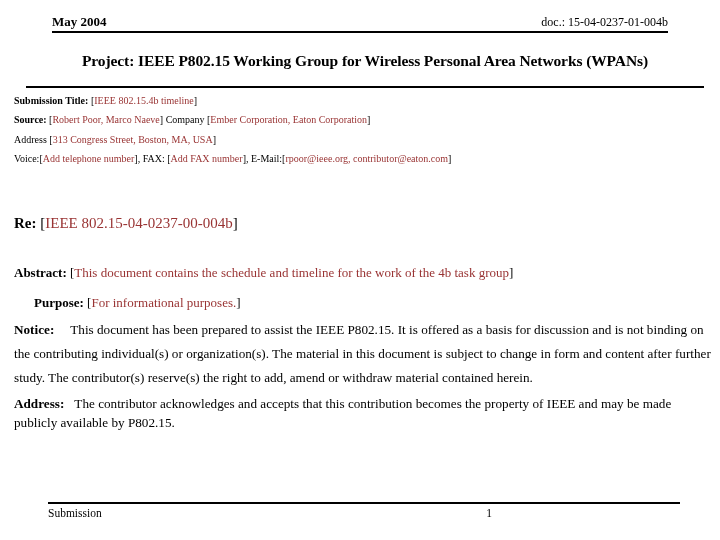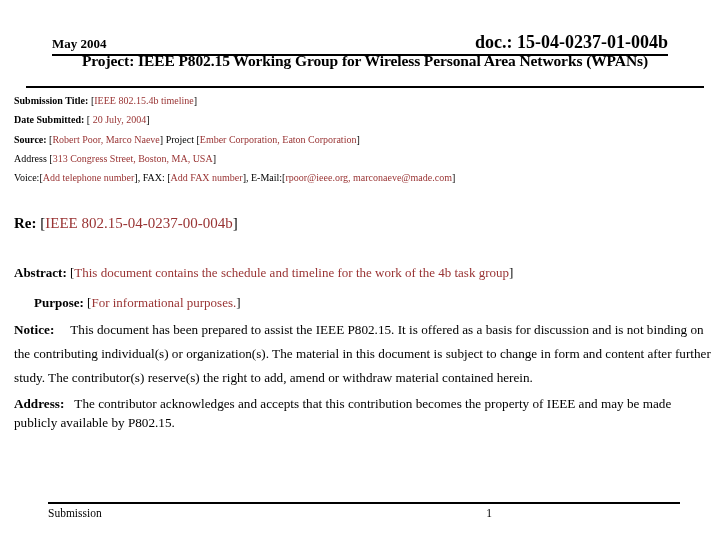"May 2004" .doc-header { top: 32px -> 14px }
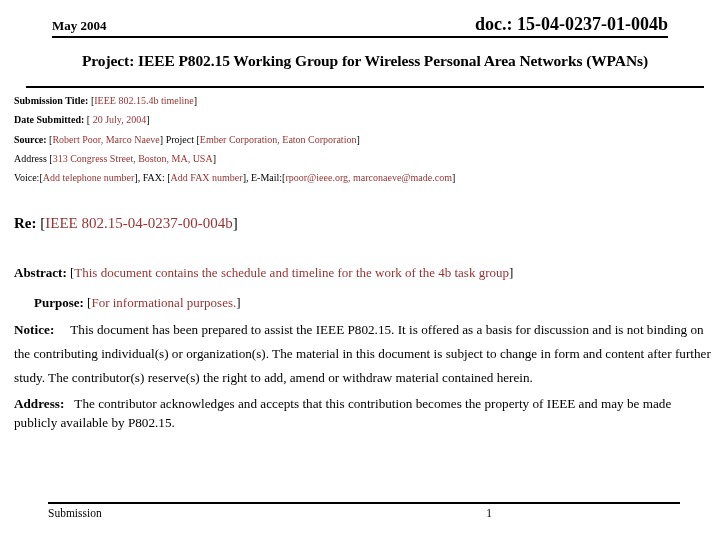"doc.: 15-04-0237-01-004b" .doc-header .hdr-docnum { font-size: 18px -> 12px; font-weight: bold -> normal }
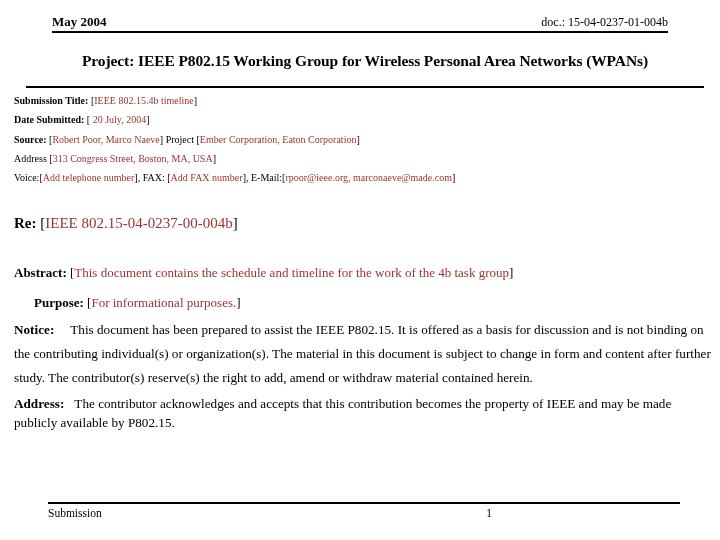"Date Submitted: [ 20 July," div.ln { html: <div> <span>Date Submitted:</span> <span>[</span><span> 20 July, 2004</span><span>]</span> </div> -> none }
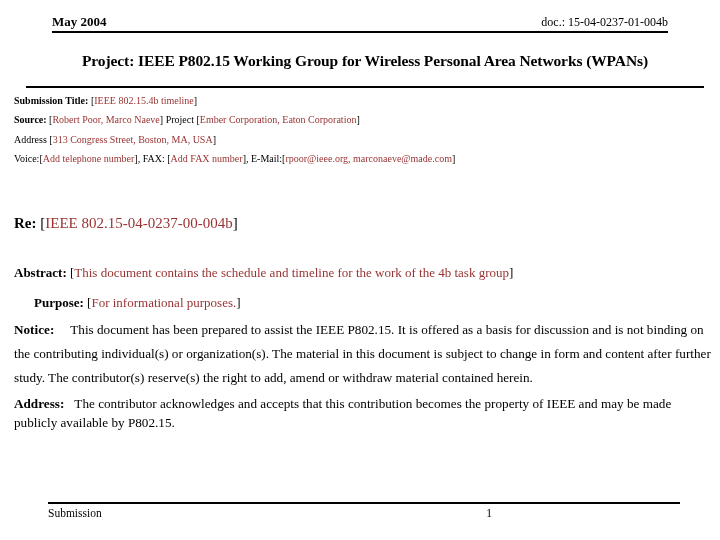"Project" span.blk { text: Project -> Company }
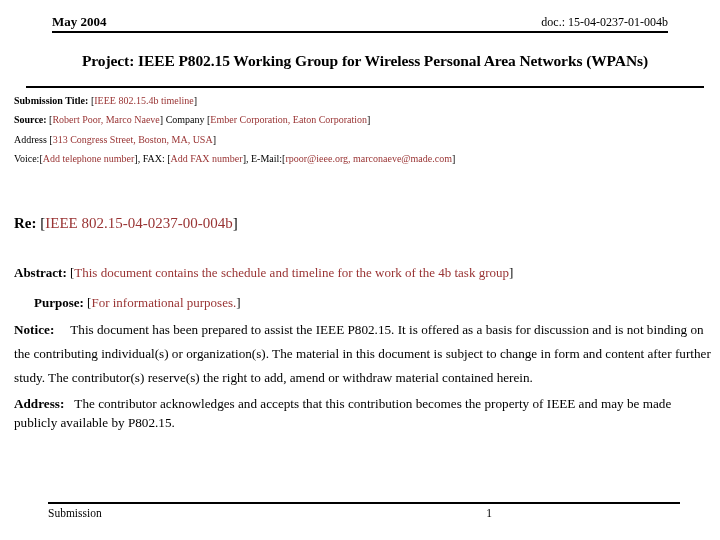"rpoor@ieee.org, marconaeve@made.com" span.red { text: marconaeve@made.com -> contributor@eaton.com }
